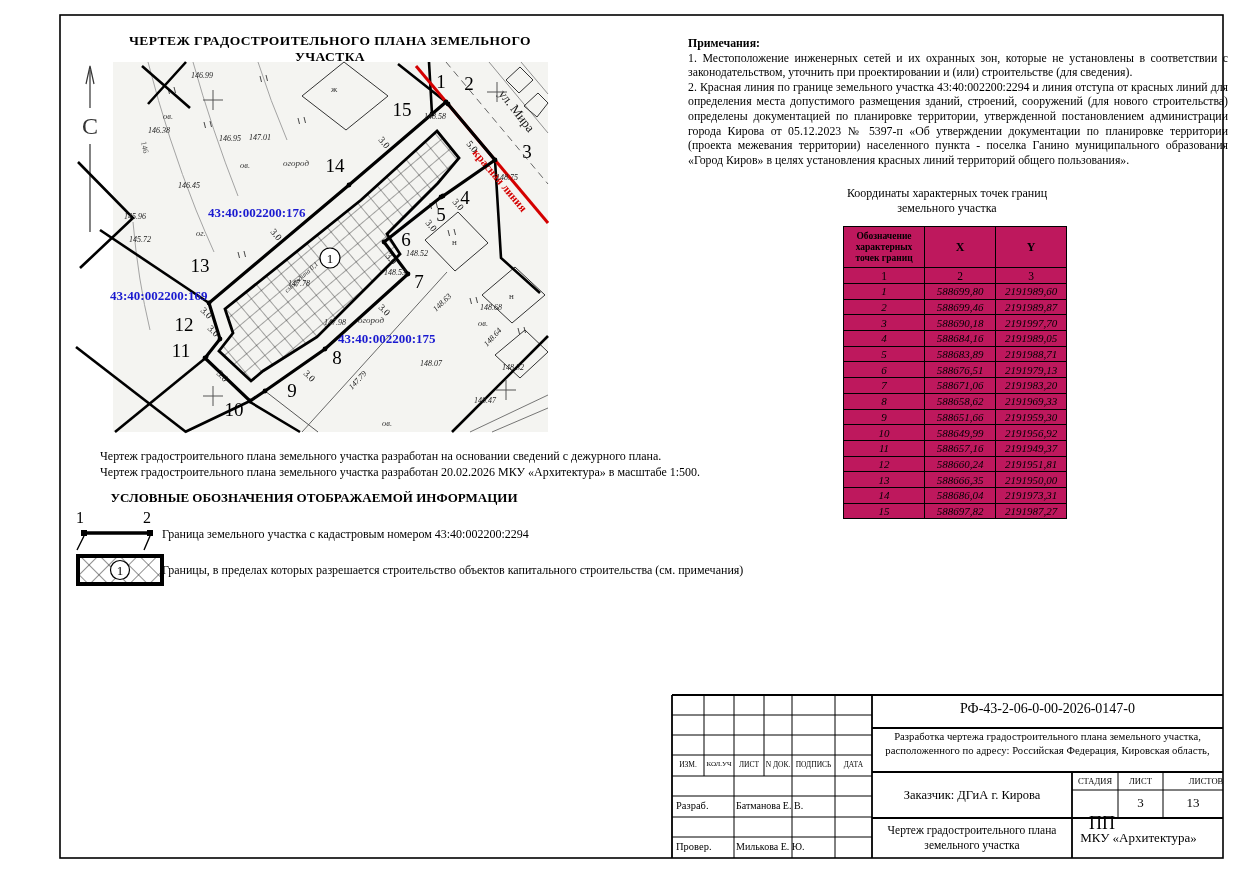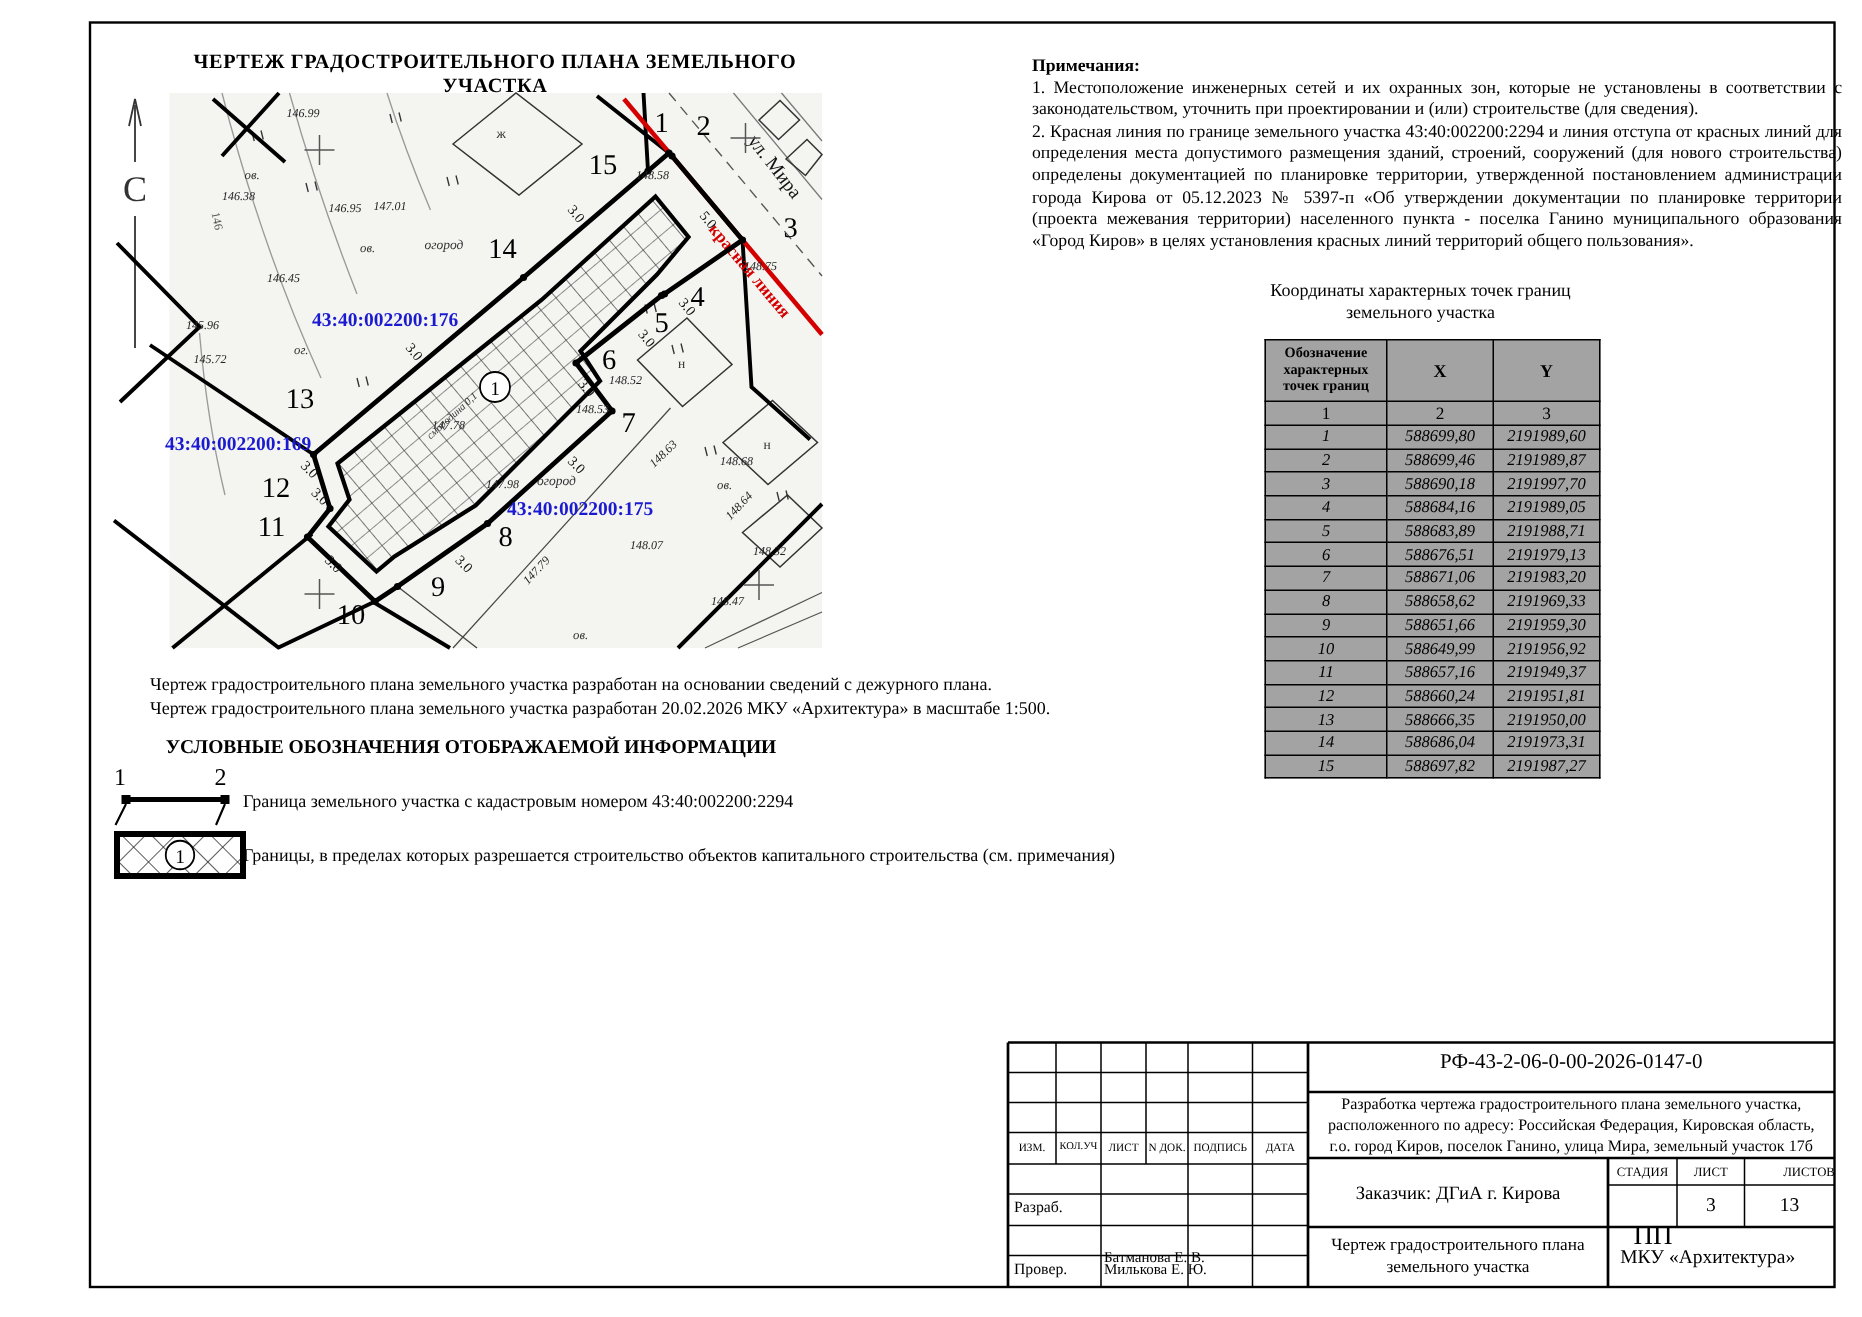"Обозначение характерных точек границ" table.coords { background: #a3a3a3 -> #be185d }
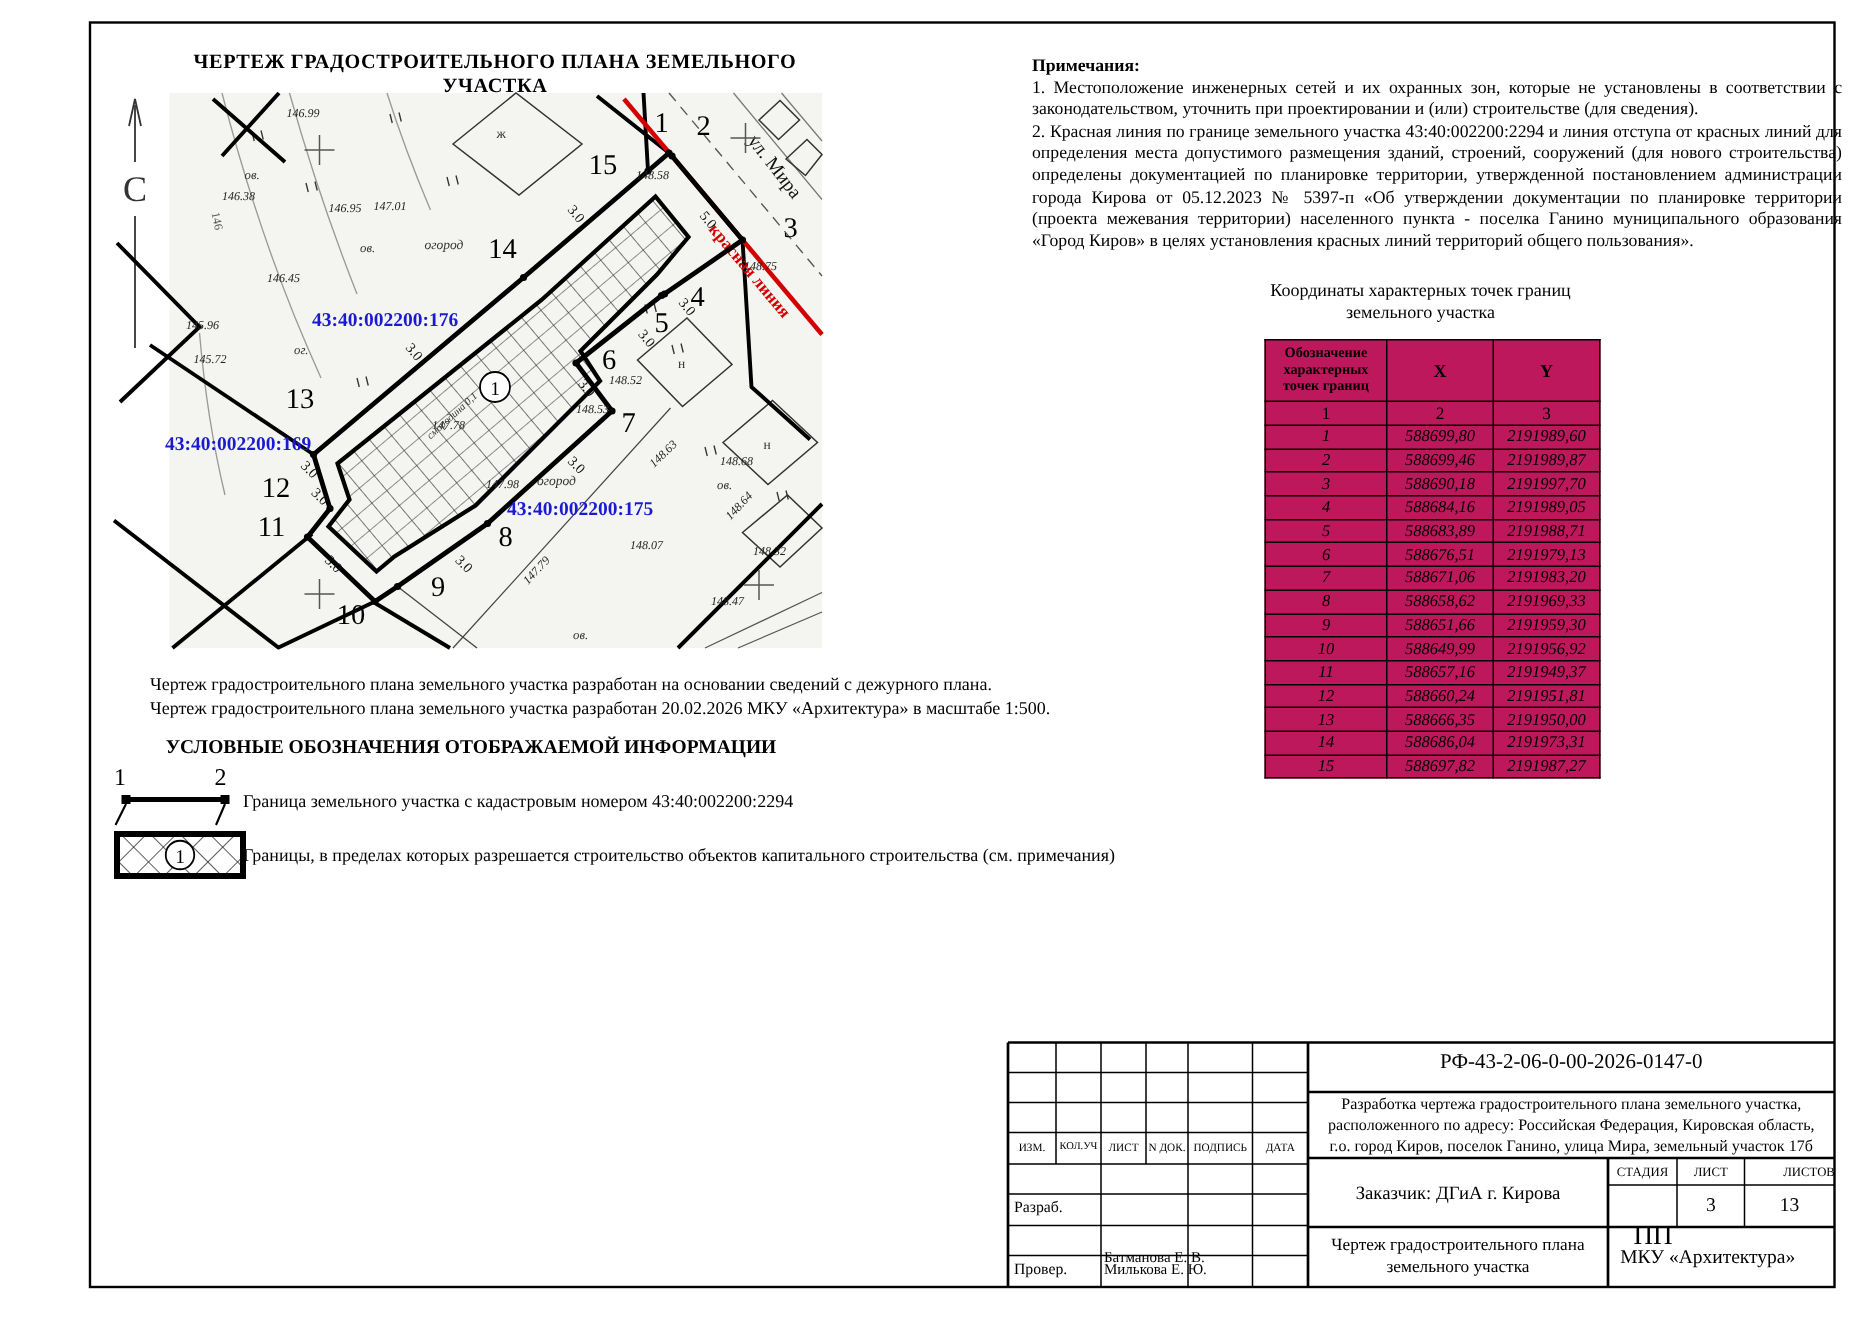"г.о. город Киров, поселок Ганино," div { html: <div>г.о. город Киров, поселок Ганино, улица Мира, земельный участок 17б</div> -> none }
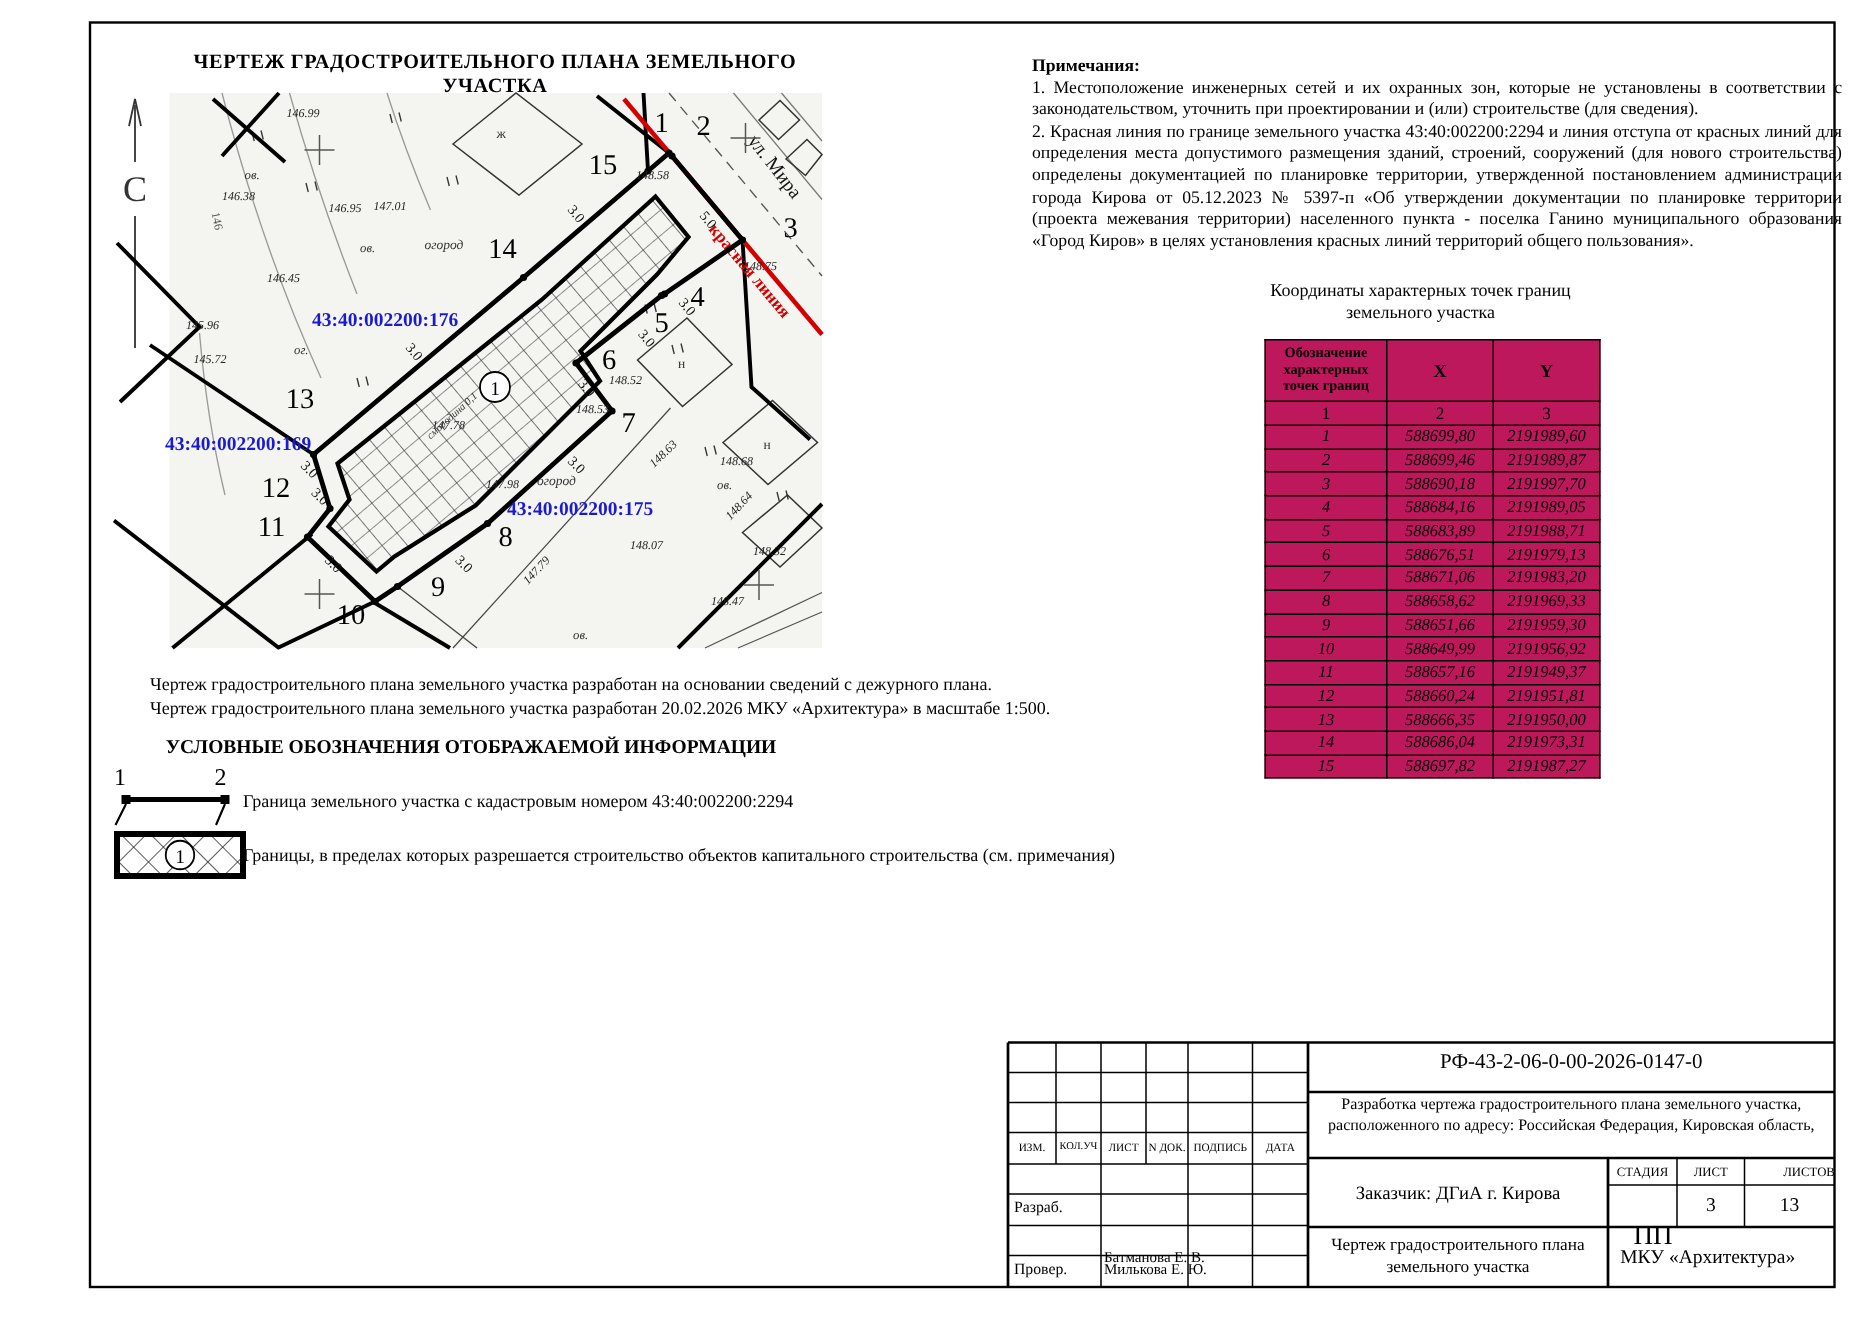"Батманова Е. В." div.txt { margin-top: 33px -> none }
